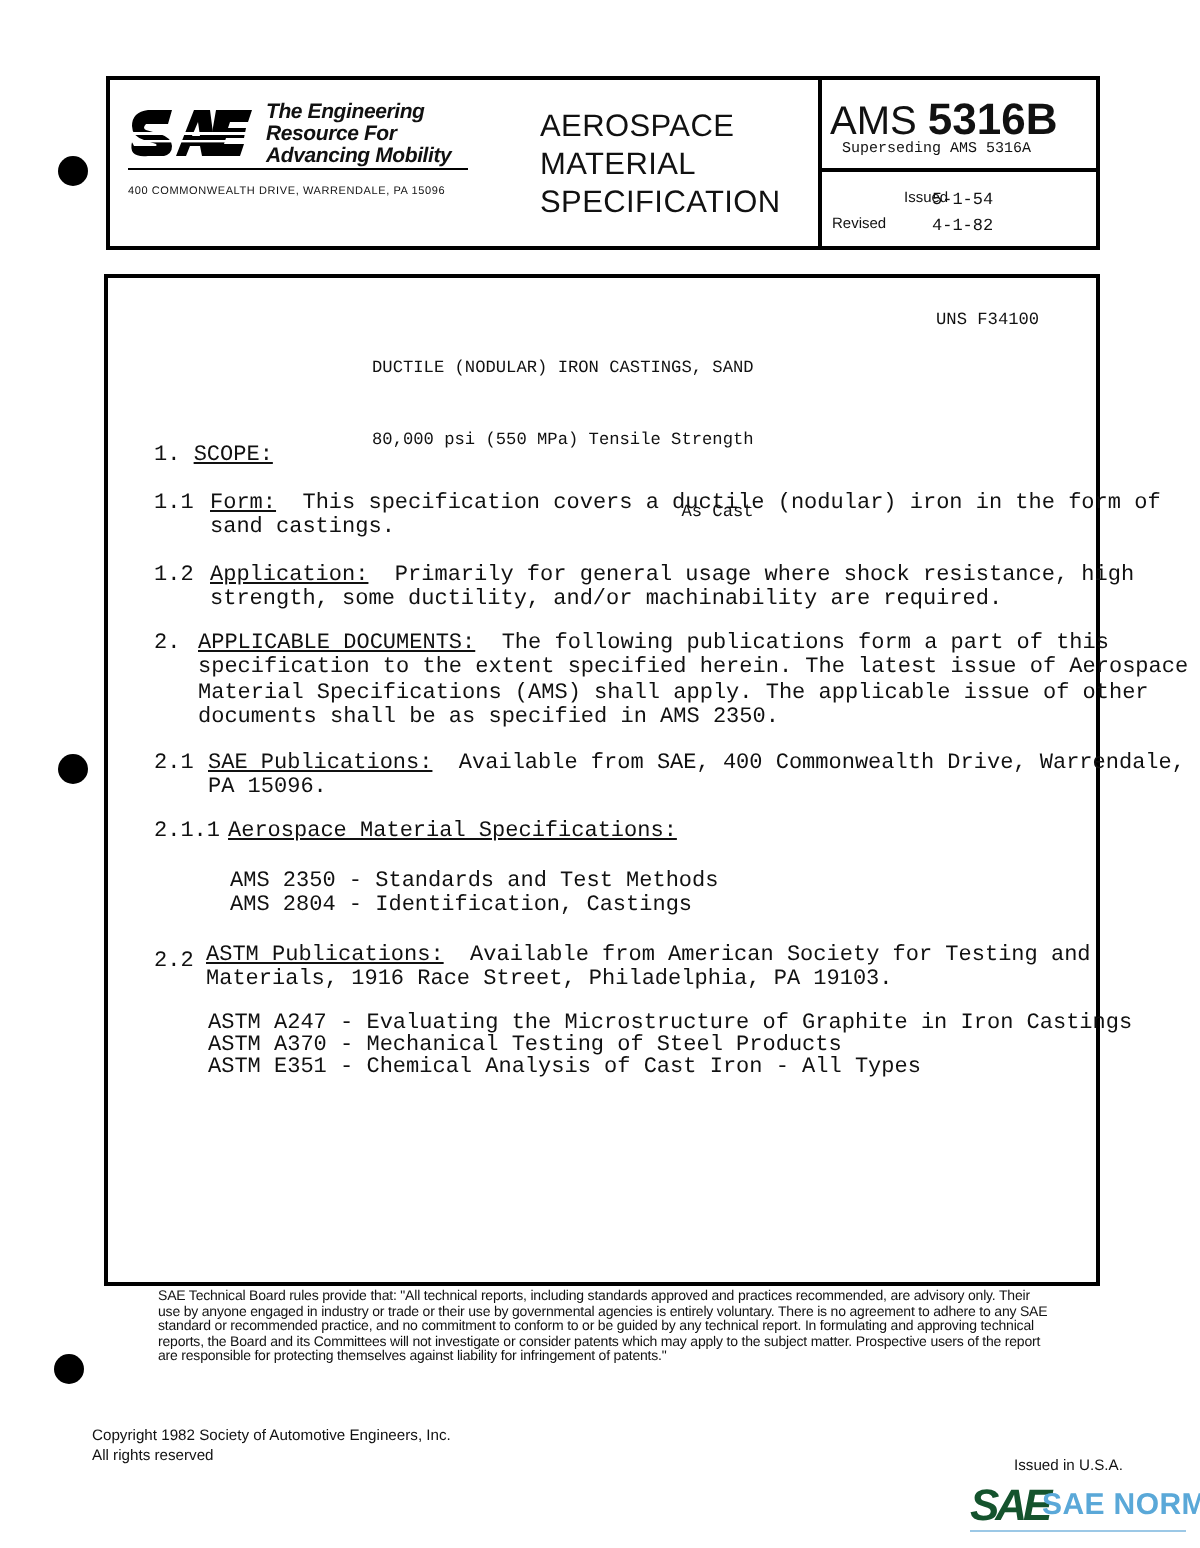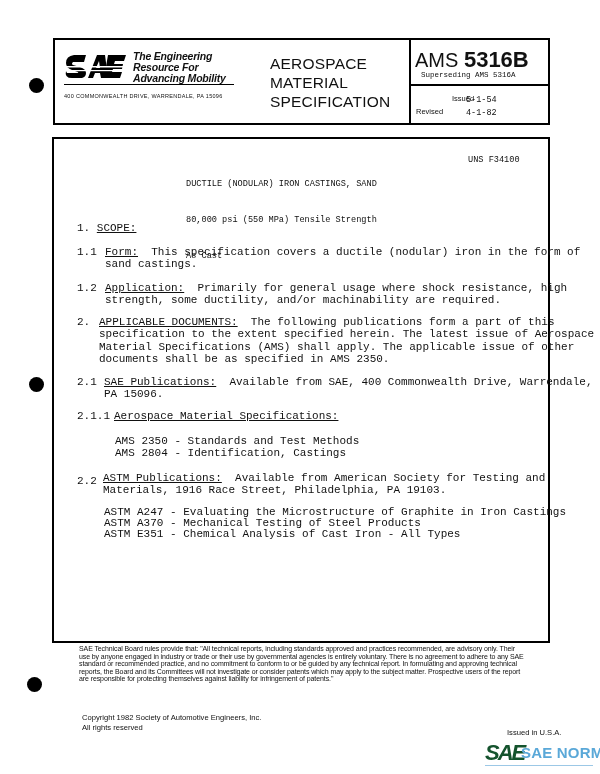"DUCTILE (NODULAR) IRON CASTINGS, SAND" .subj { text-align: left -> right }
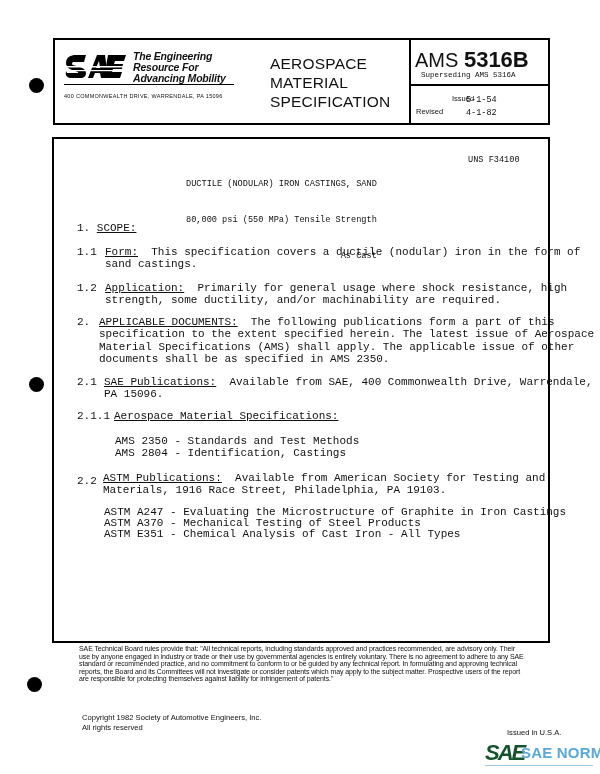"Copyright 1982 Society of Automotive" .copyright { margin-left: 36px -> none }
